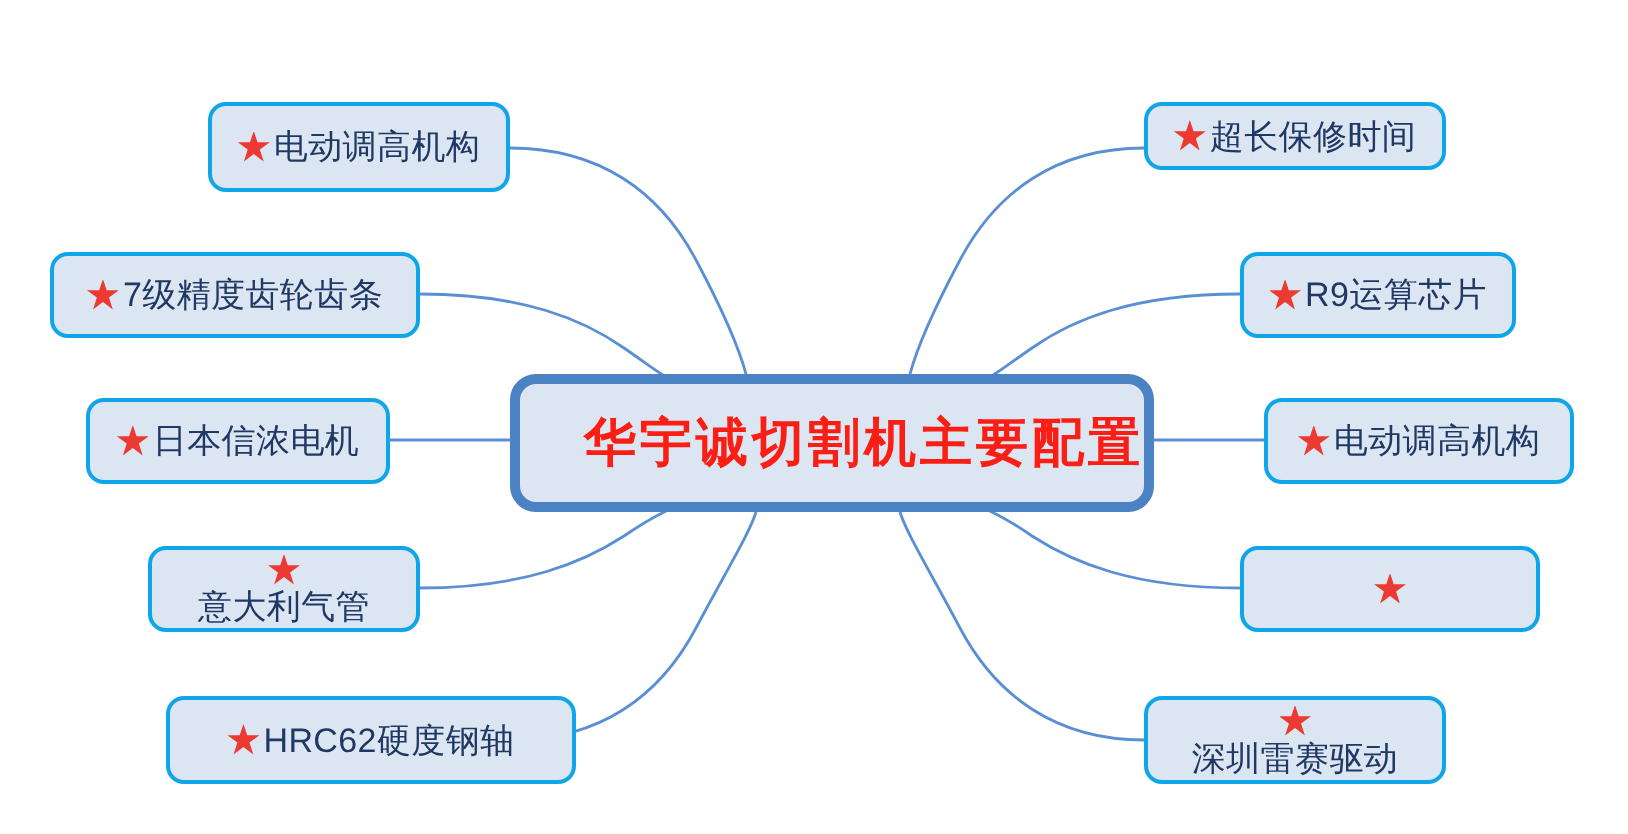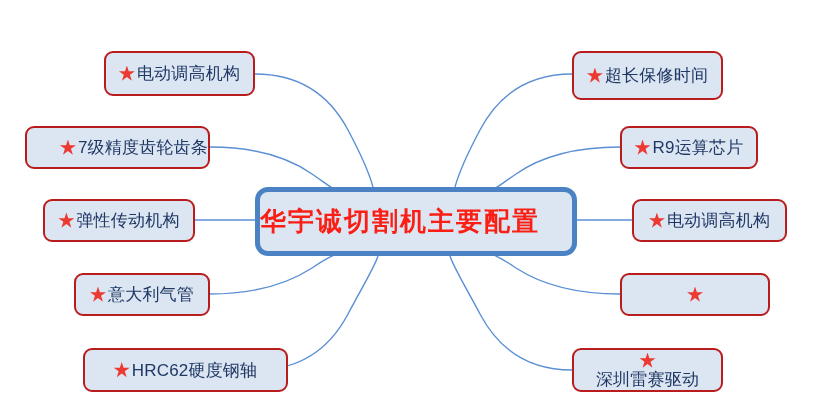"电动调高机构" .node { border: 2px solid #b91c1c -> 2px solid #0ea5e9 }
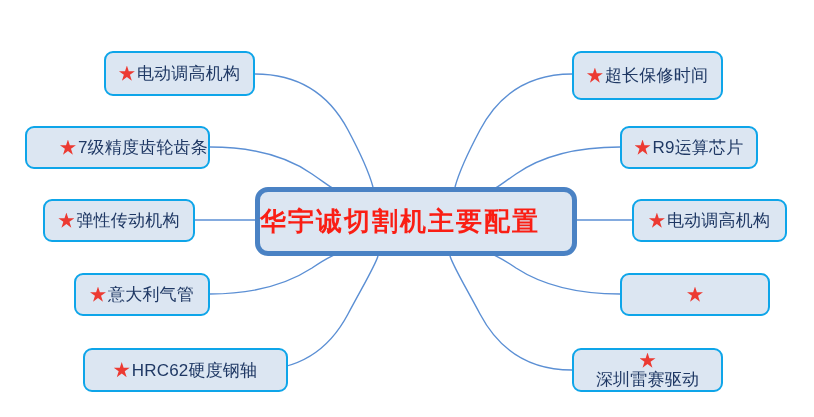"超长保修时间" div.node { height: 49px -> 34px }
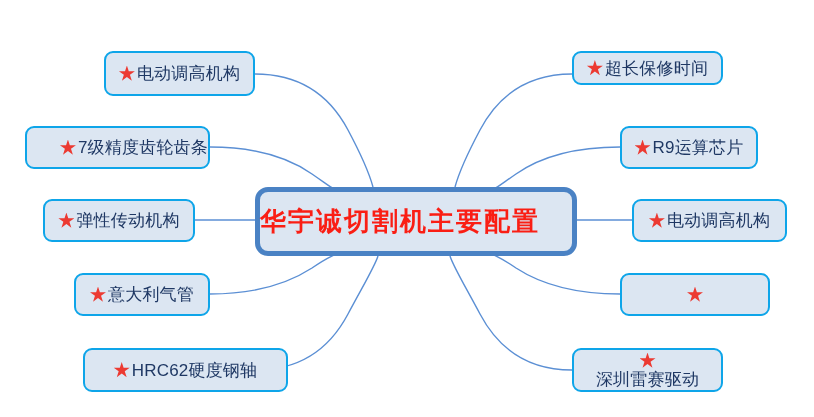"7级精度齿轮齿条" div.node { justify-content: flex-end -> none }
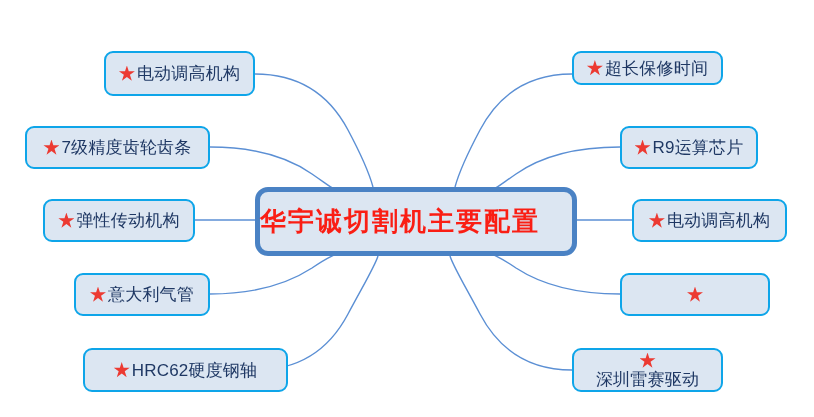"弹性传动机构" span.label { text: 弹性传动机构 -> 日本信浓电机 }
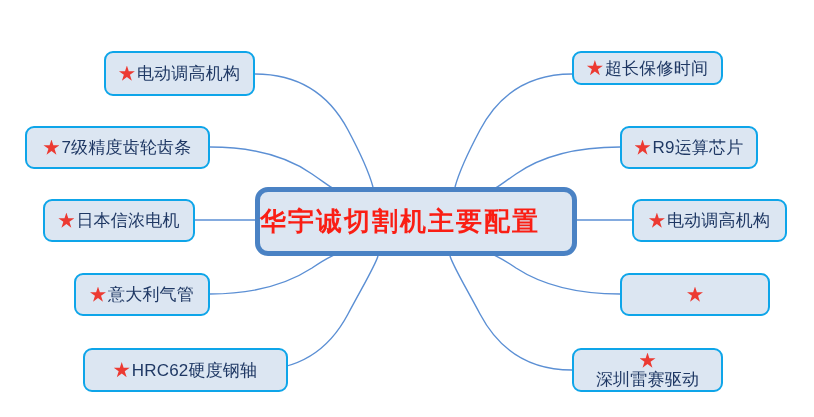"华宇诚切割机主要配置" #center-node { justify-content: flex-start -> flex-end }
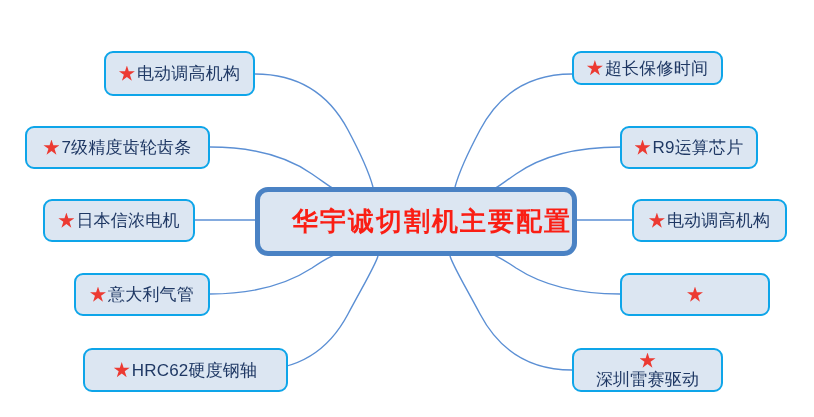"意大利气管" div.node { flex-direction: none -> column }
